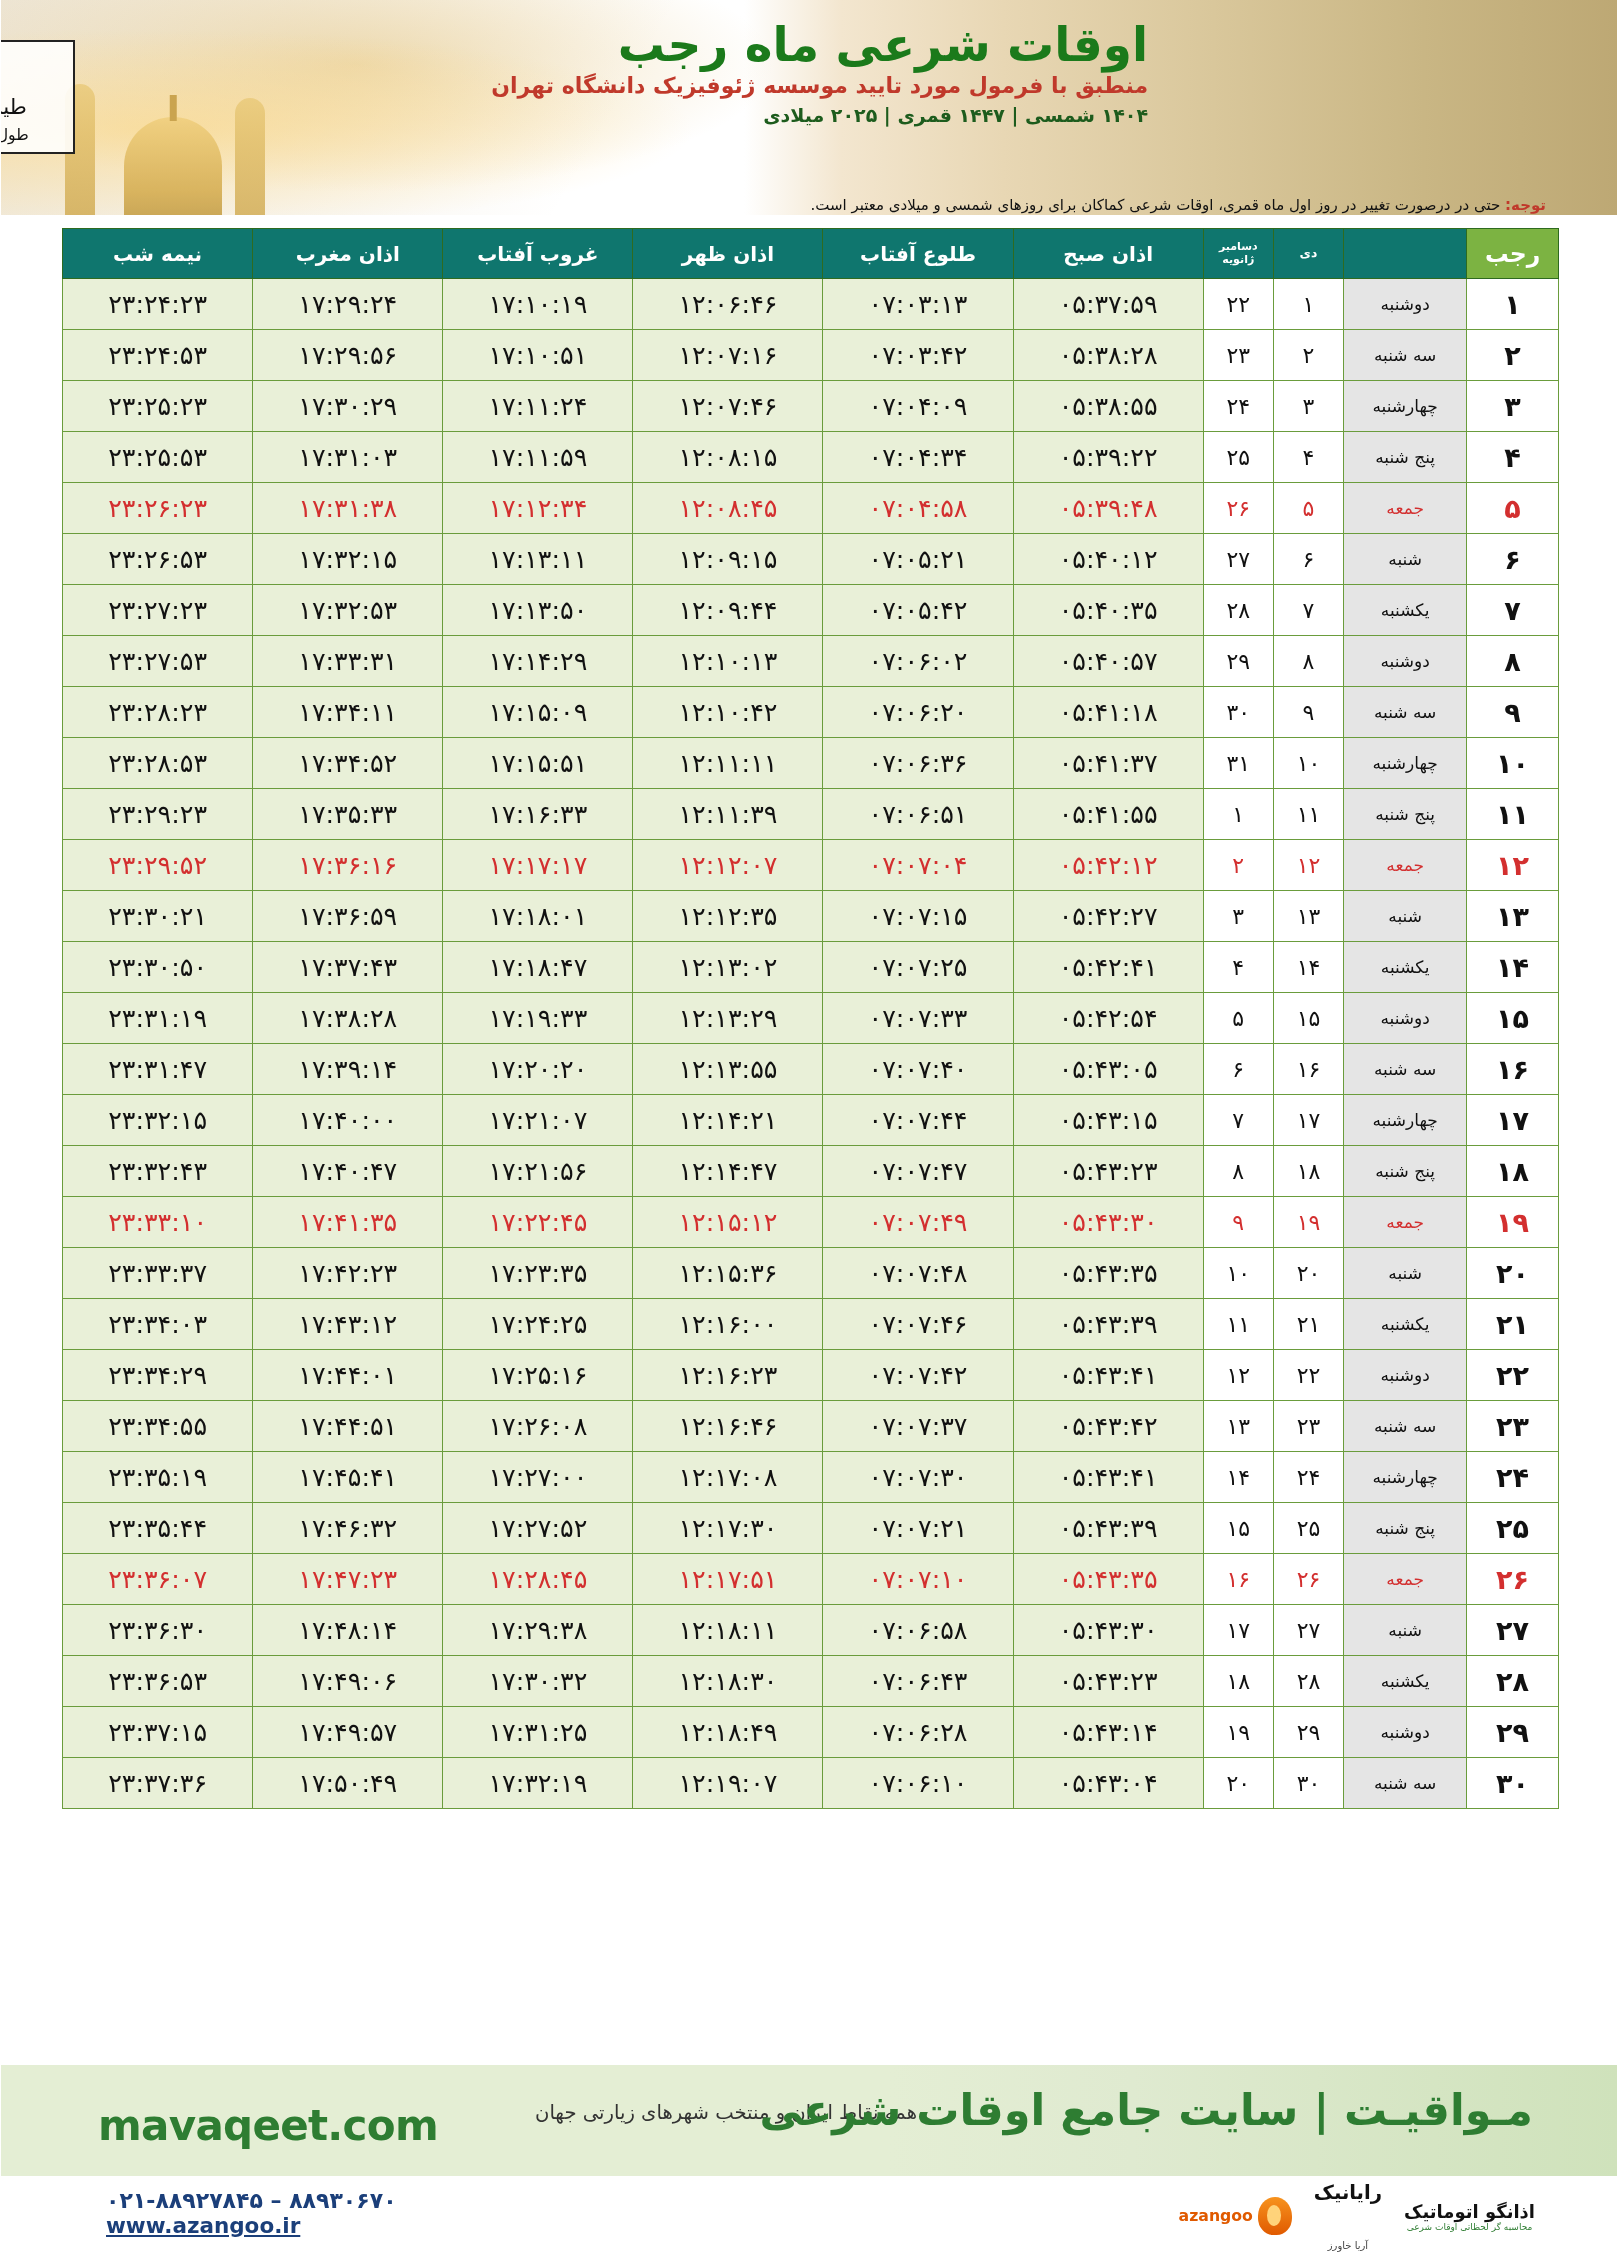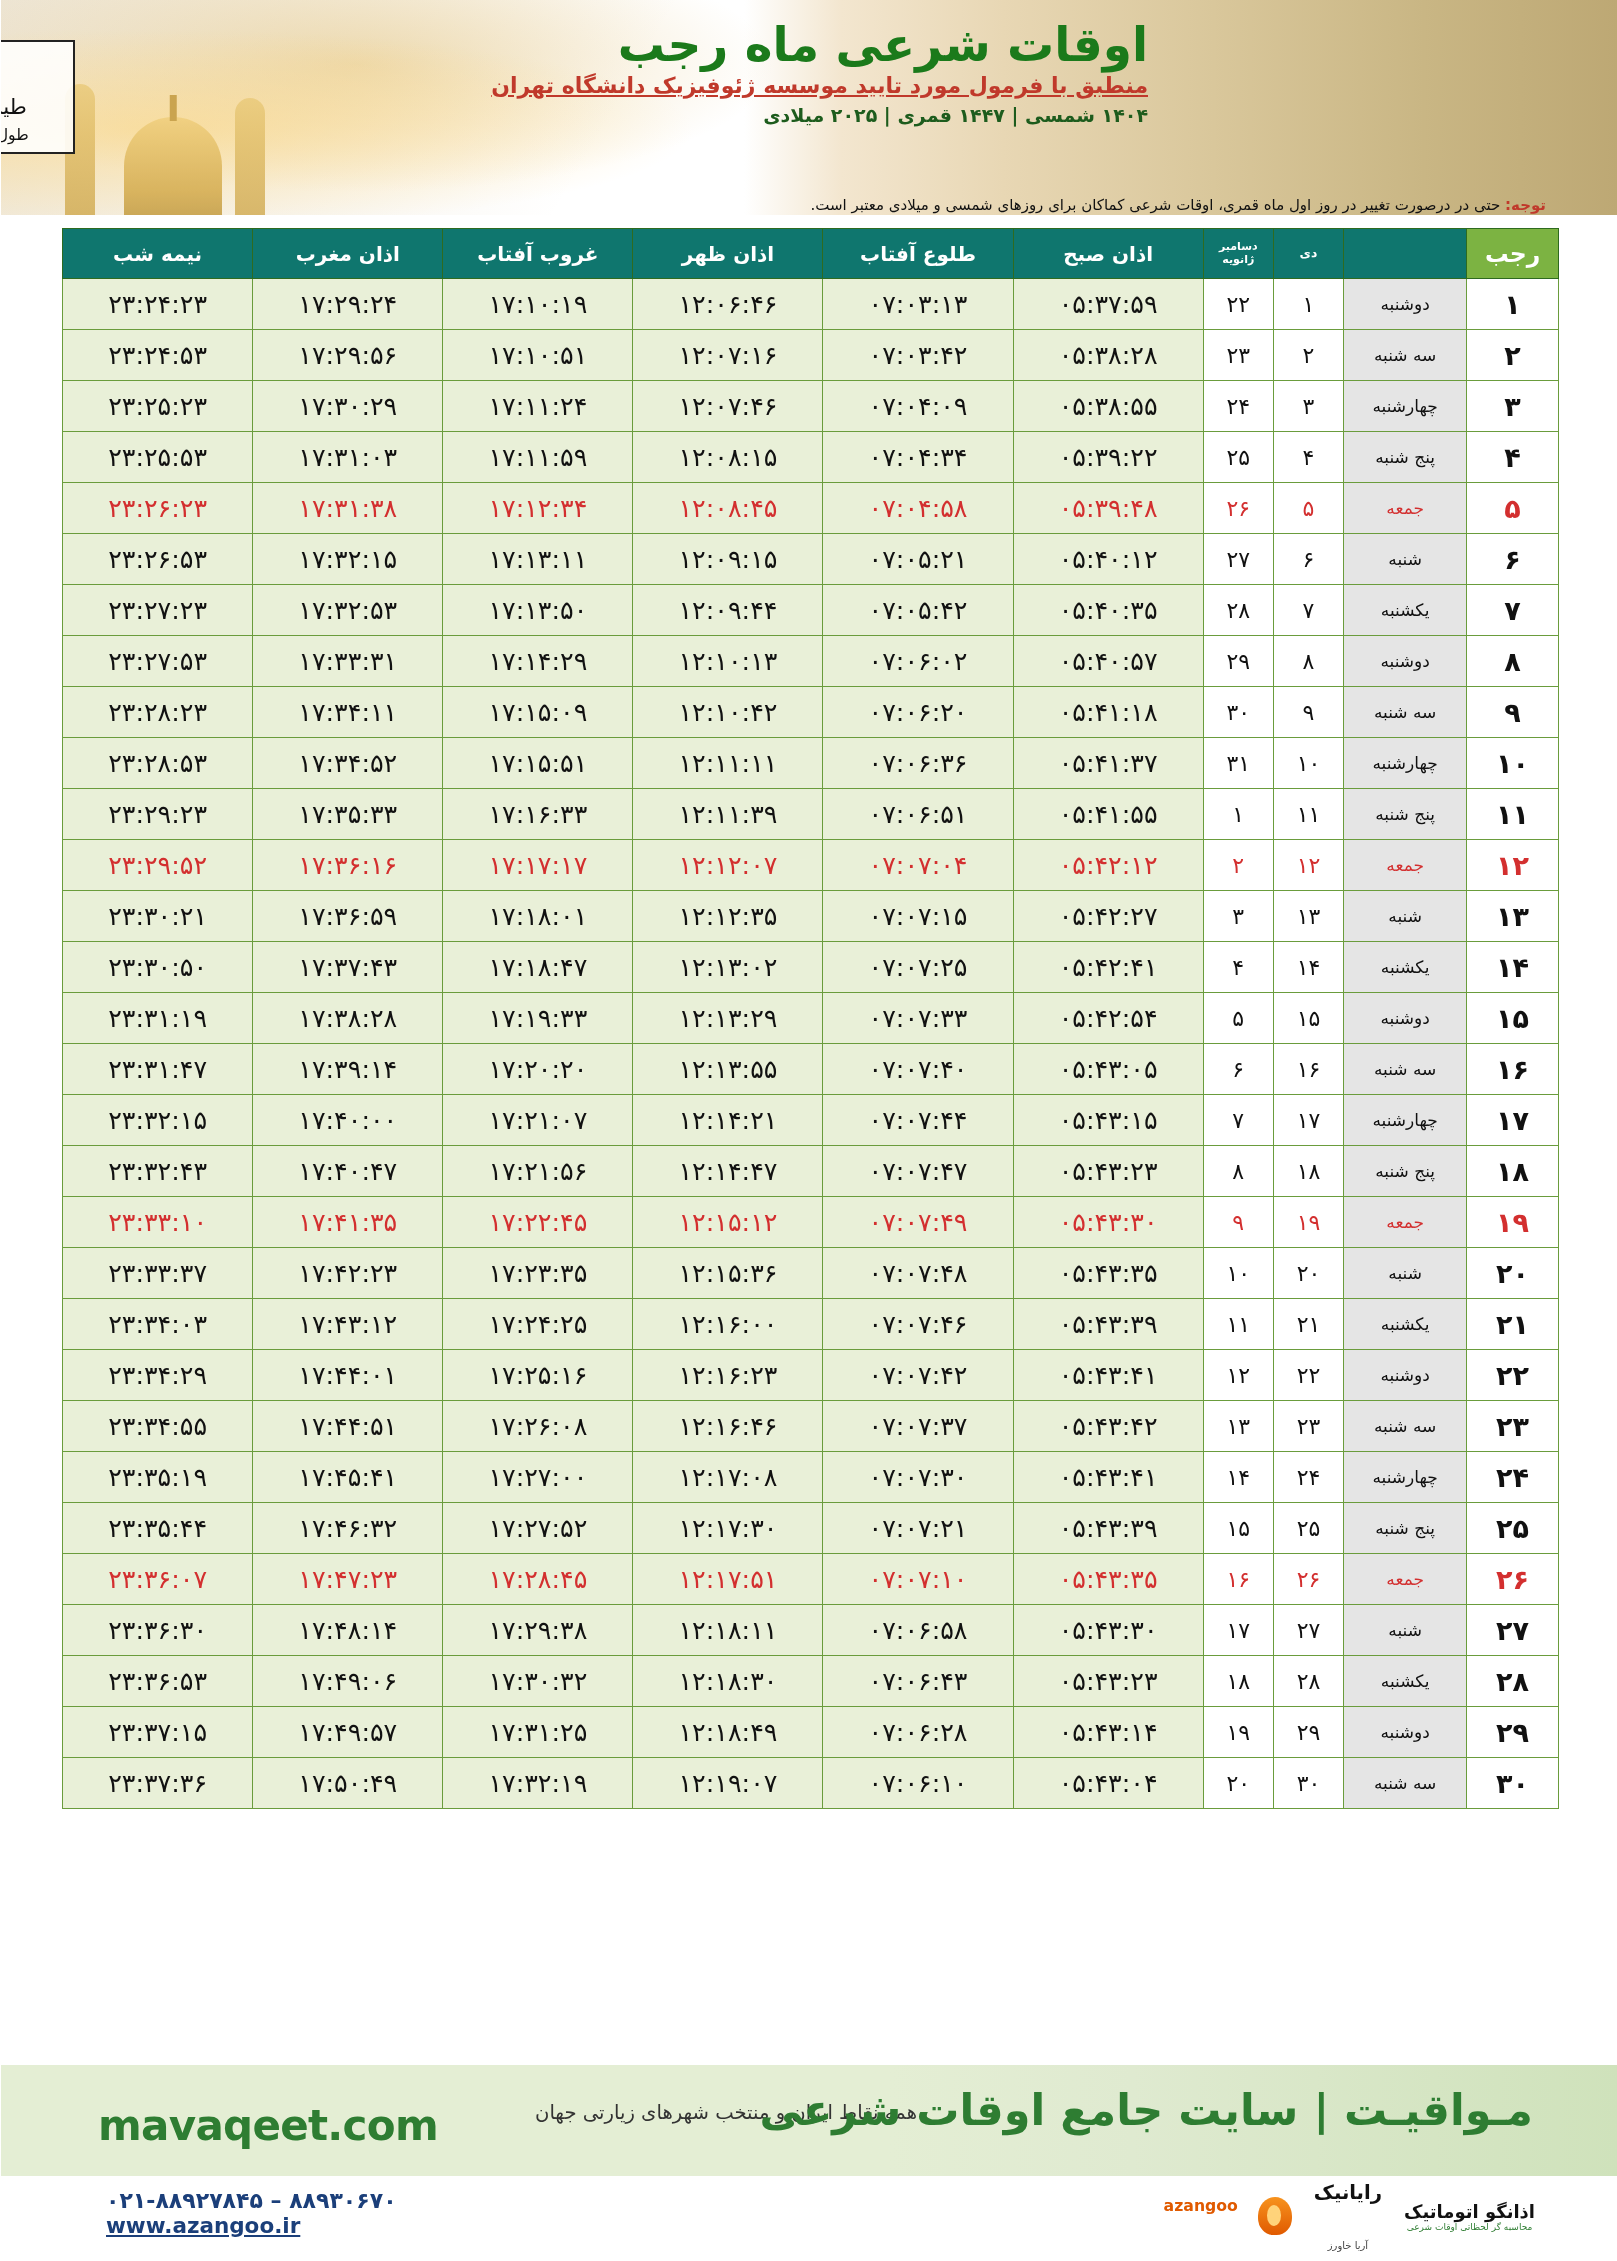"منطبق با فرمول مورد تایید" .sub-title { text-decoration: underline -> none }
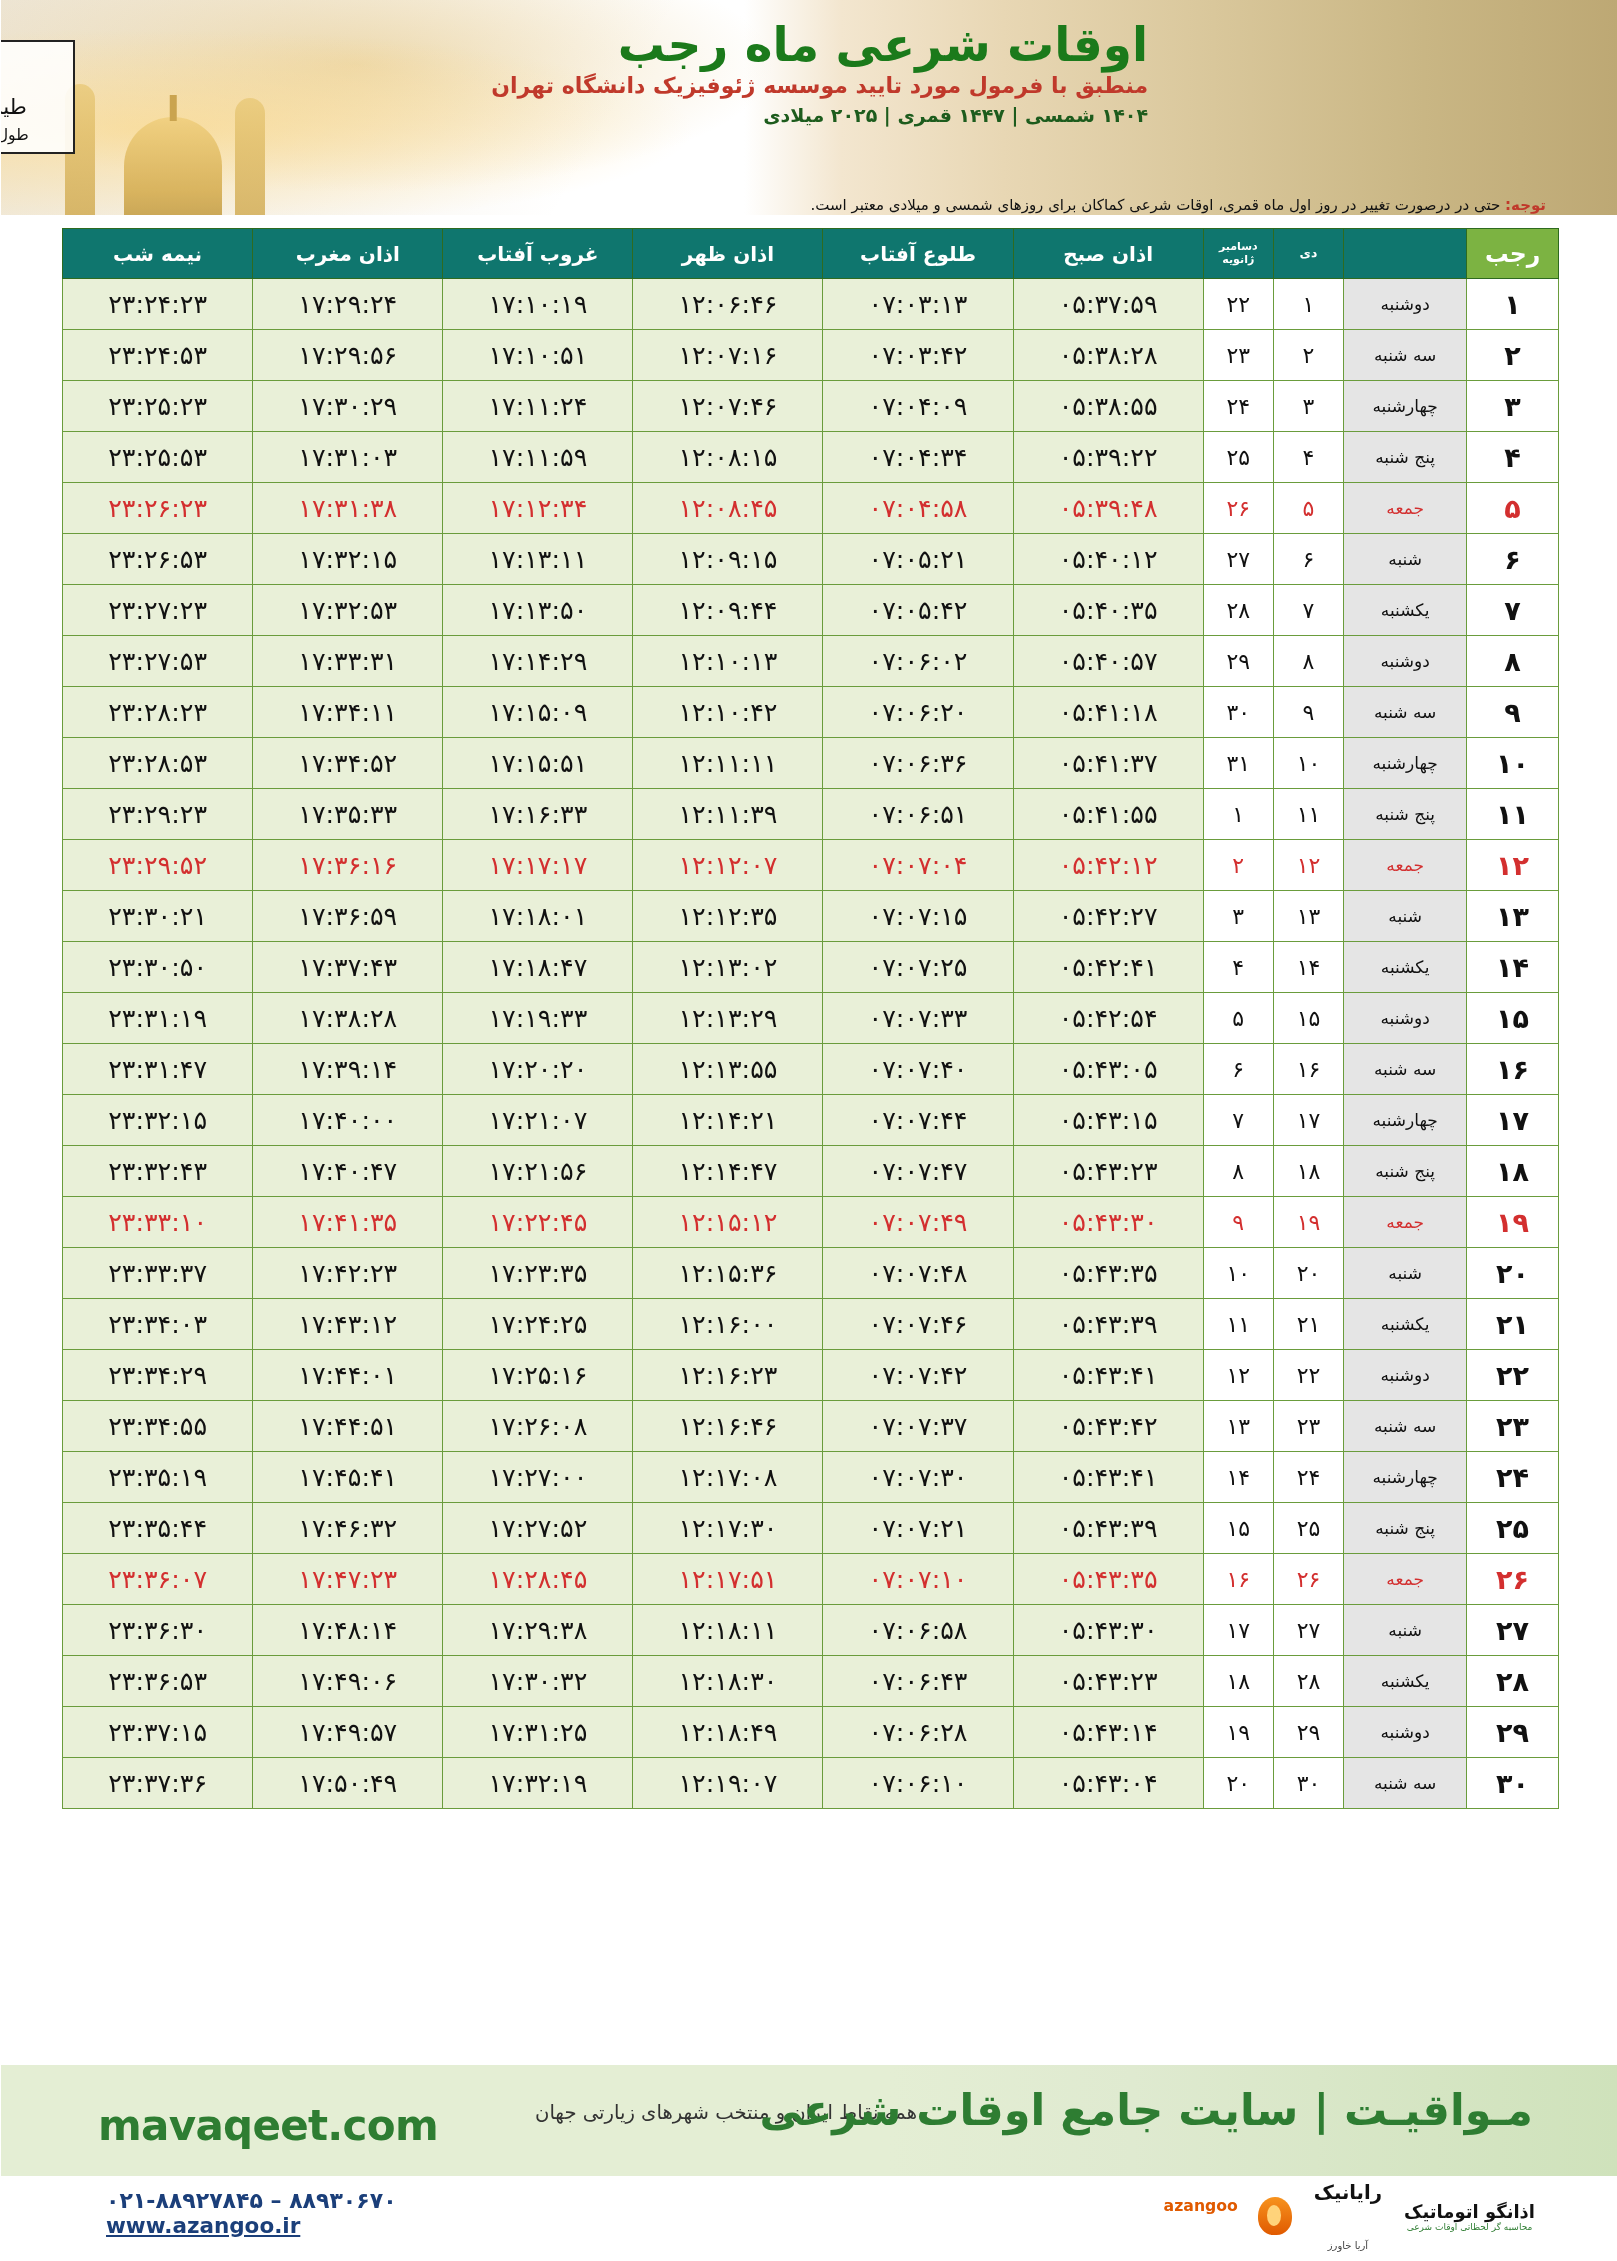"azangoo" .logo-azangoo { align-items: flex-start -> center; gap: 20px -> 5px }
